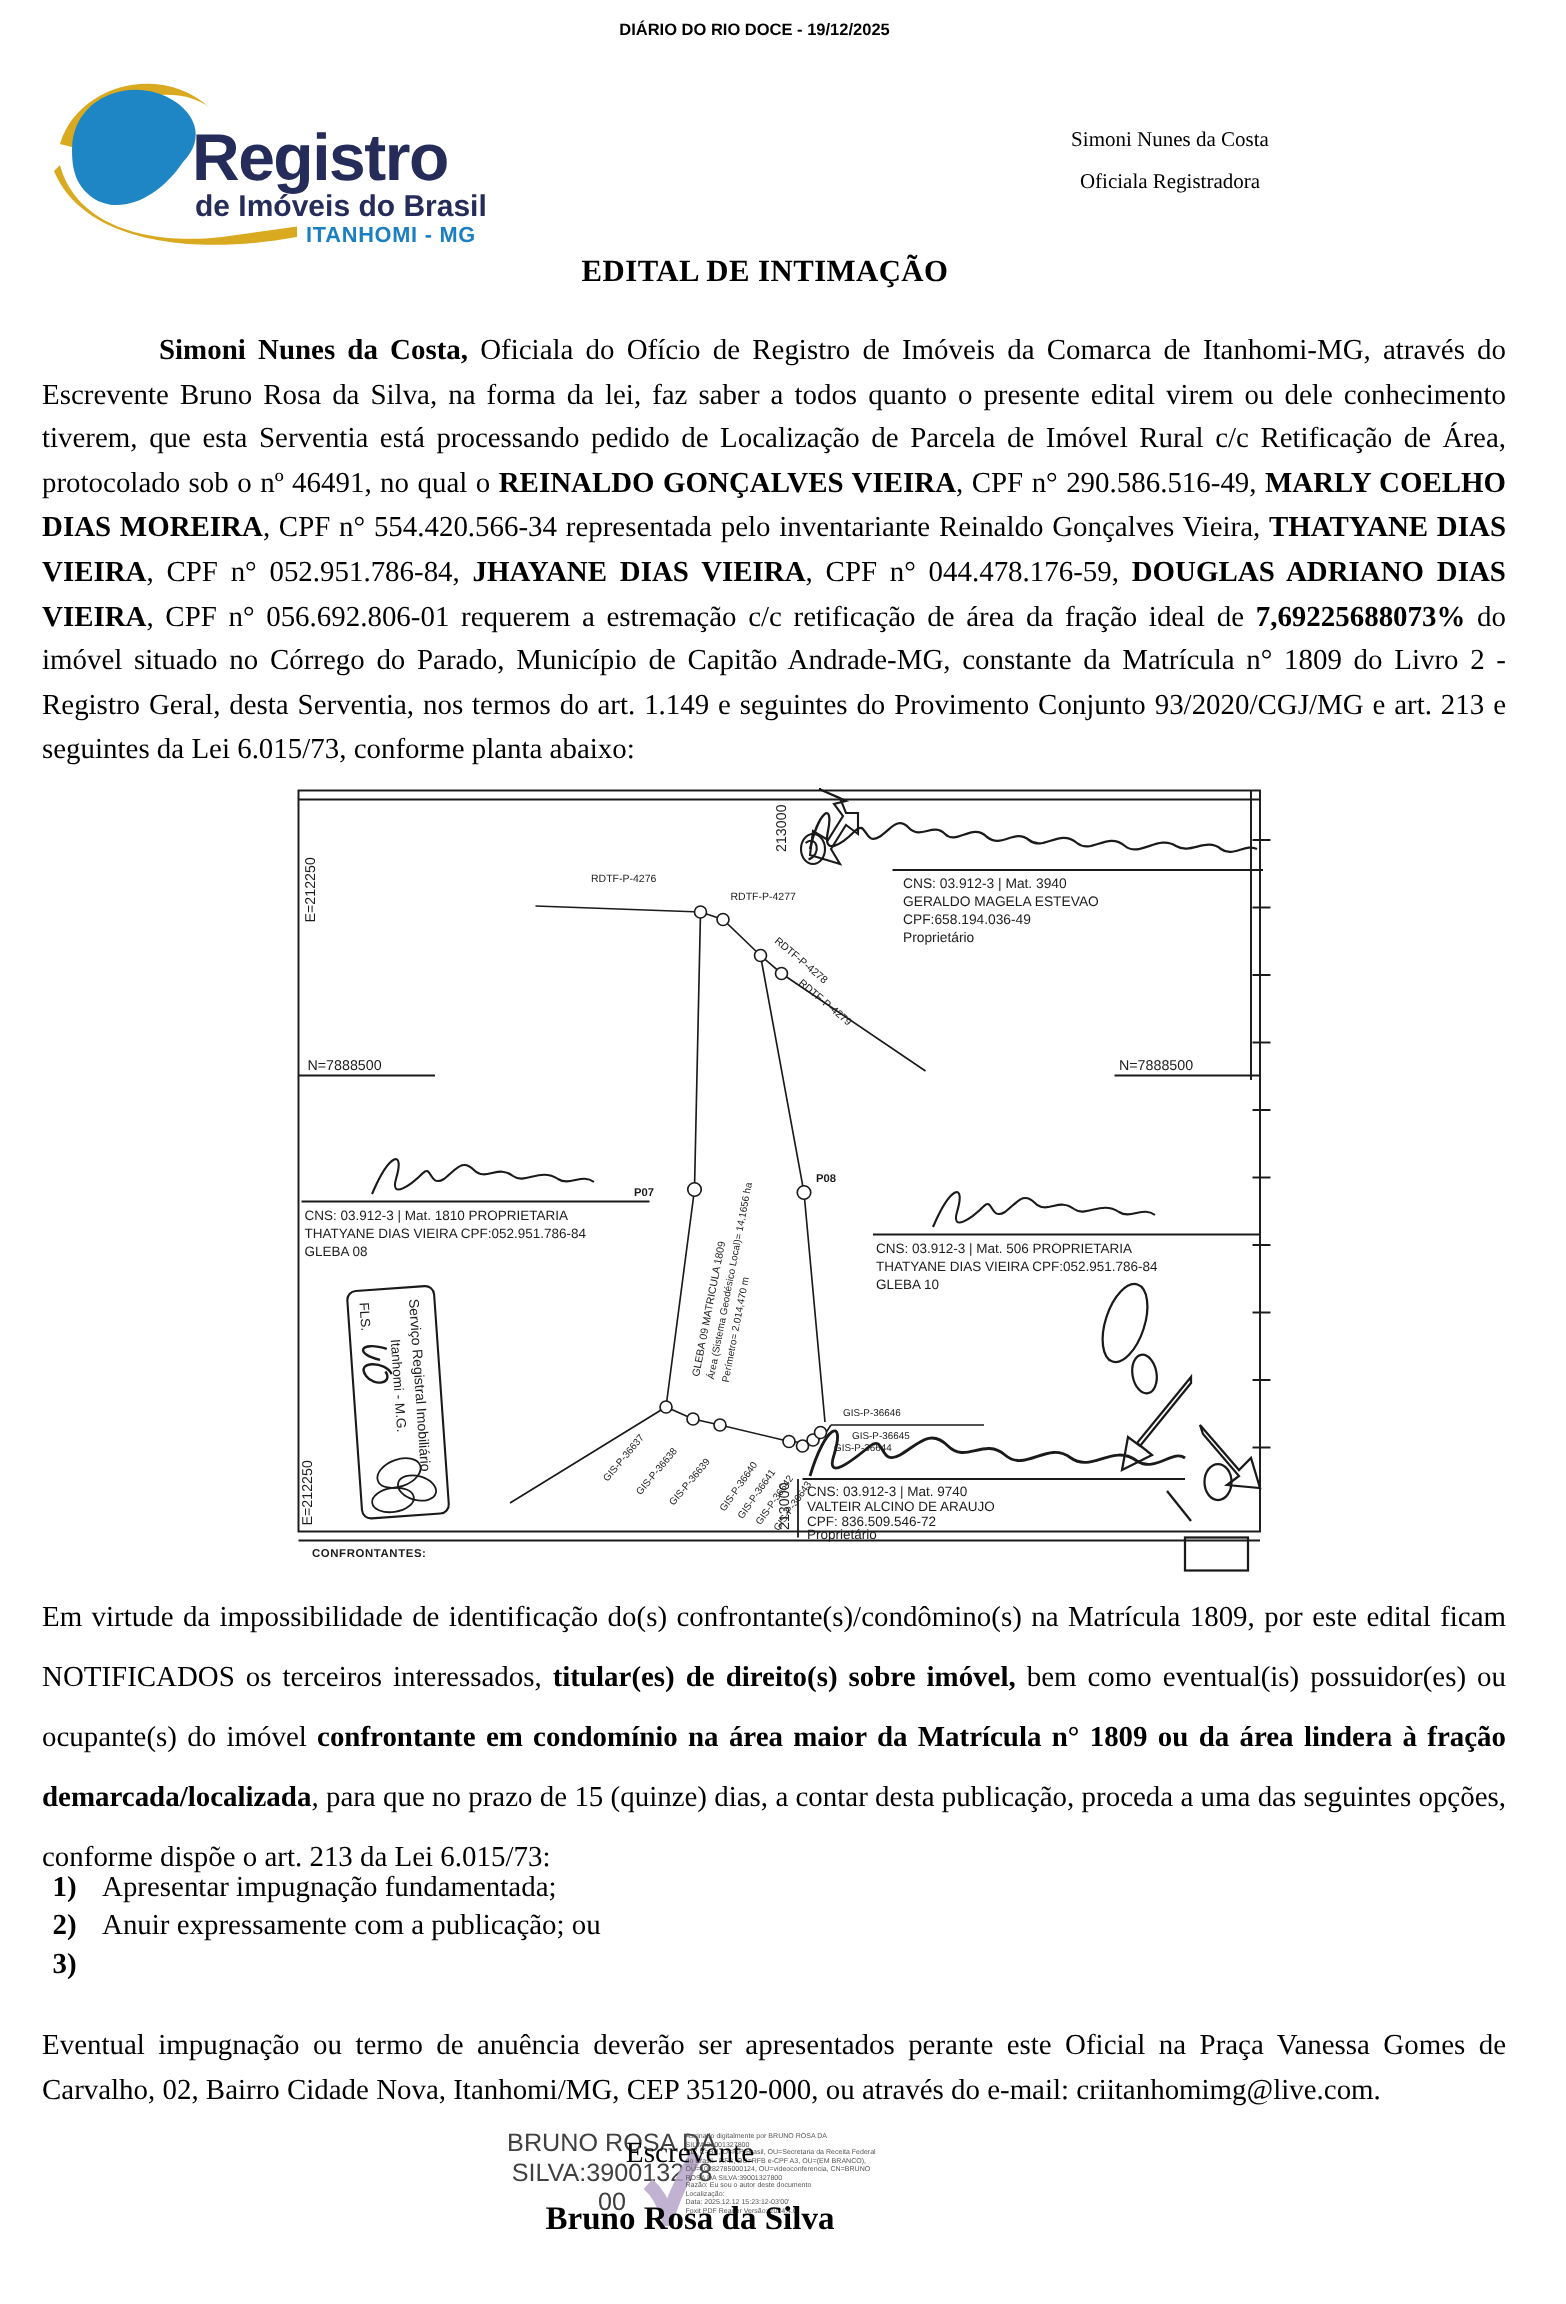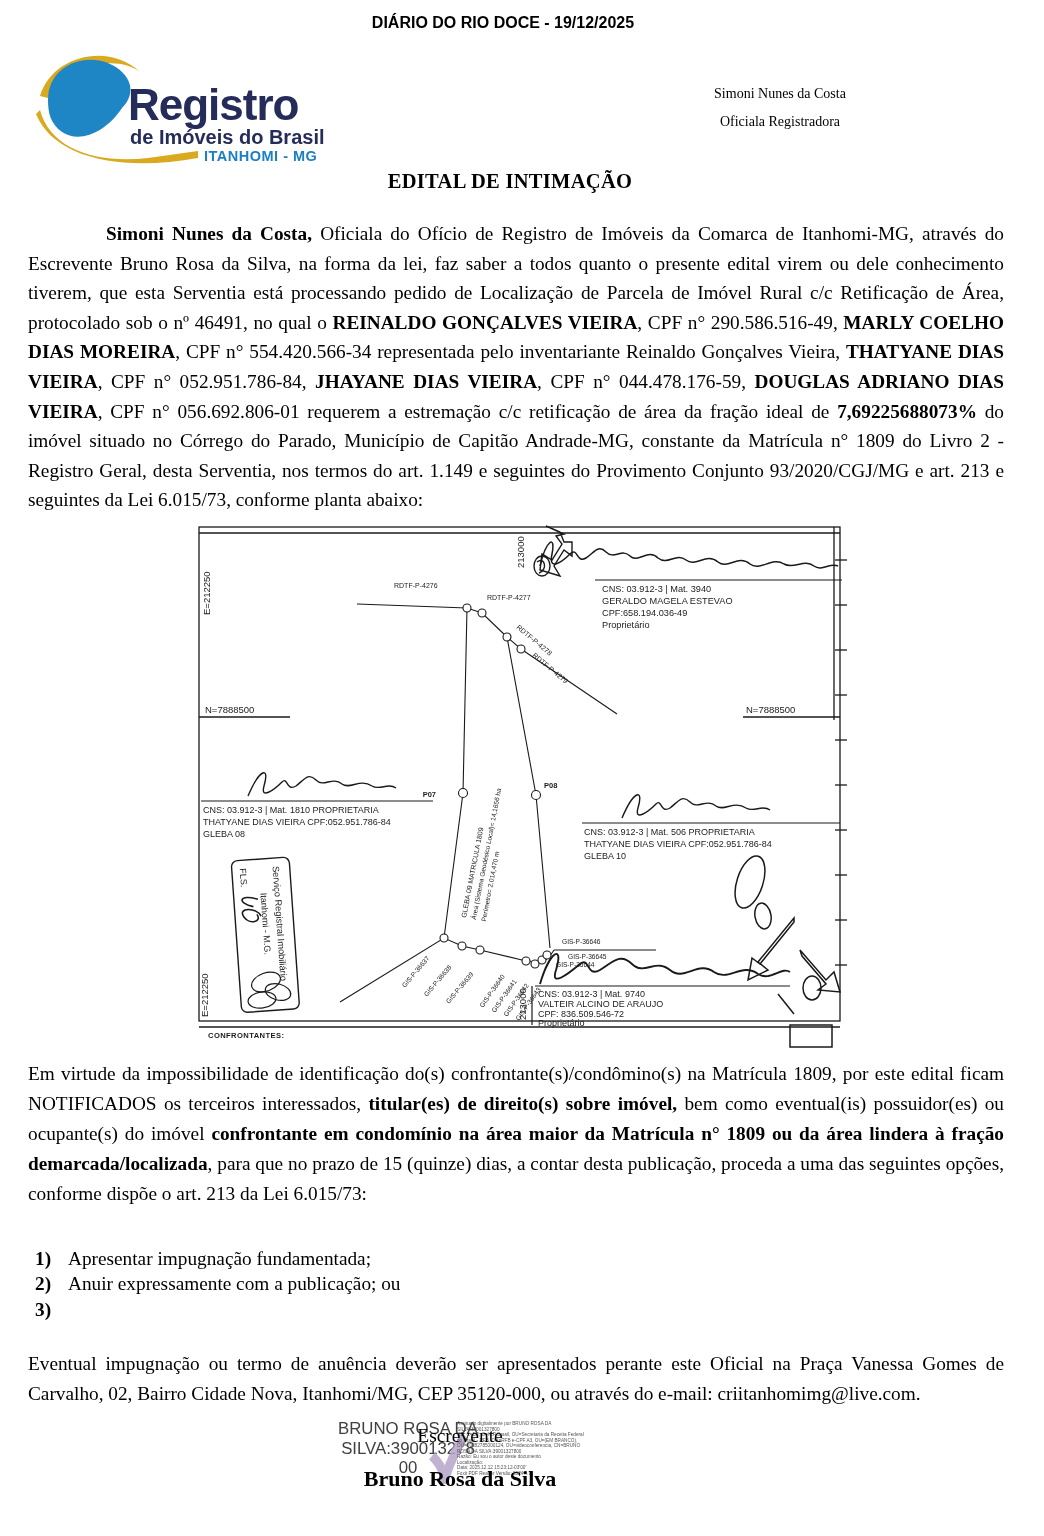"DIÁRIO DO RIO DOCE -" .pub { font-size: 16px -> 11px }
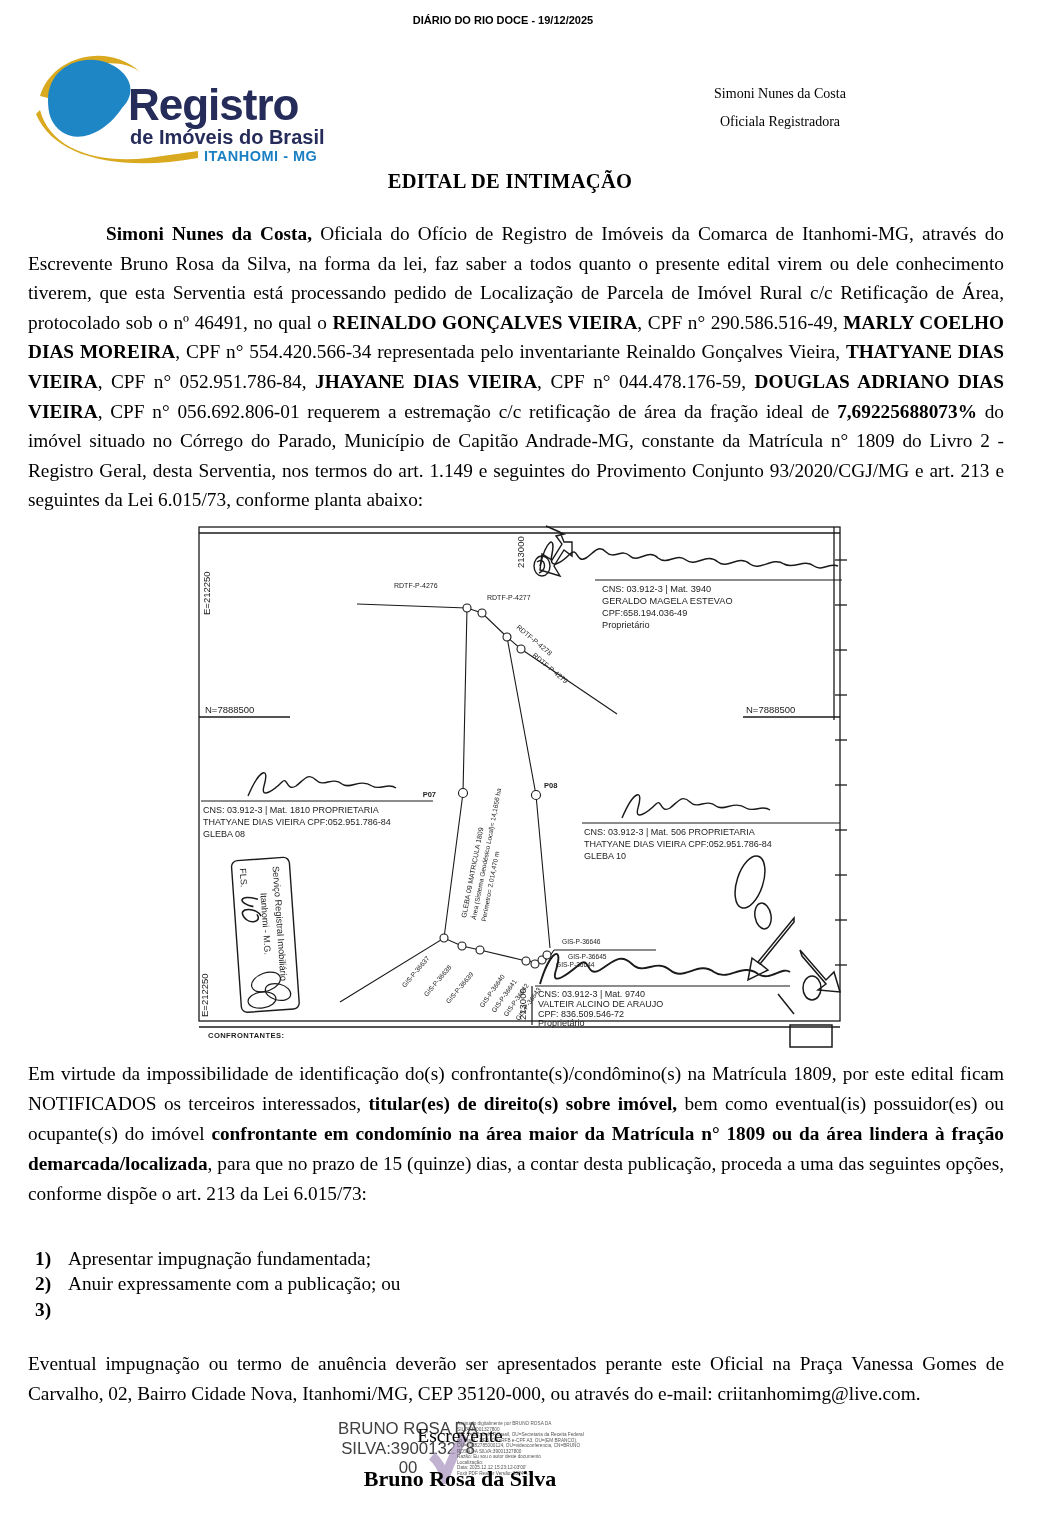"Em virtude da impossibilidade de" #p2 { line-height: 30px -> 40px }
